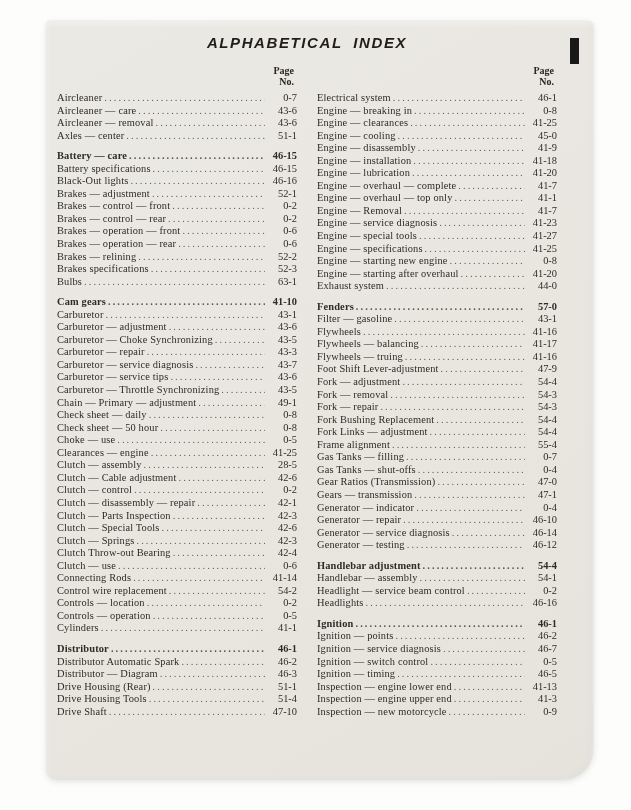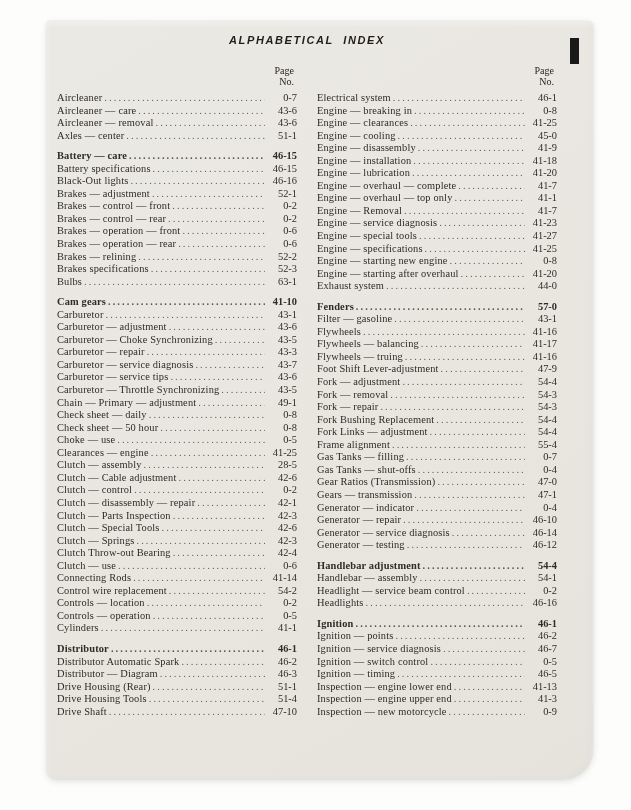"ALPHABETICAL INDEX" .title { font-size: 11px -> 15px }
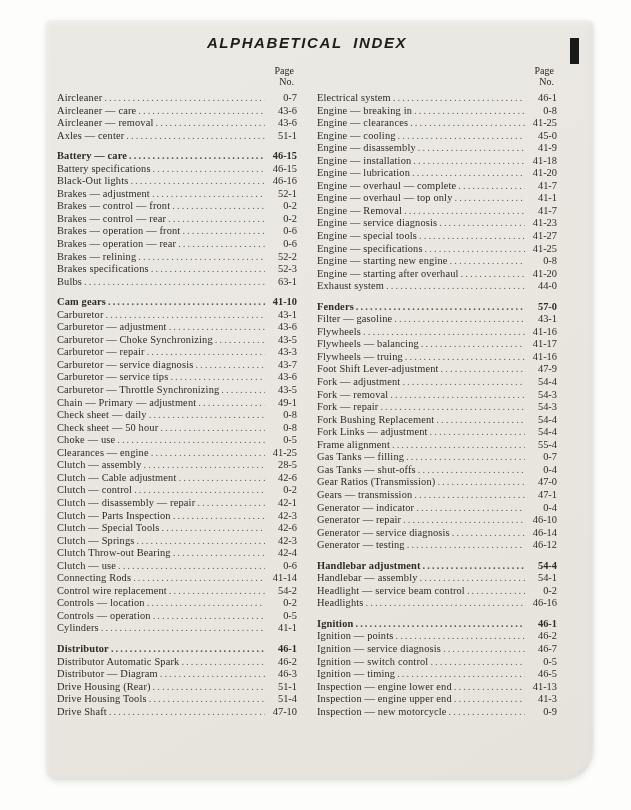"Page" .col-header { font-weight: normal -> bold }
